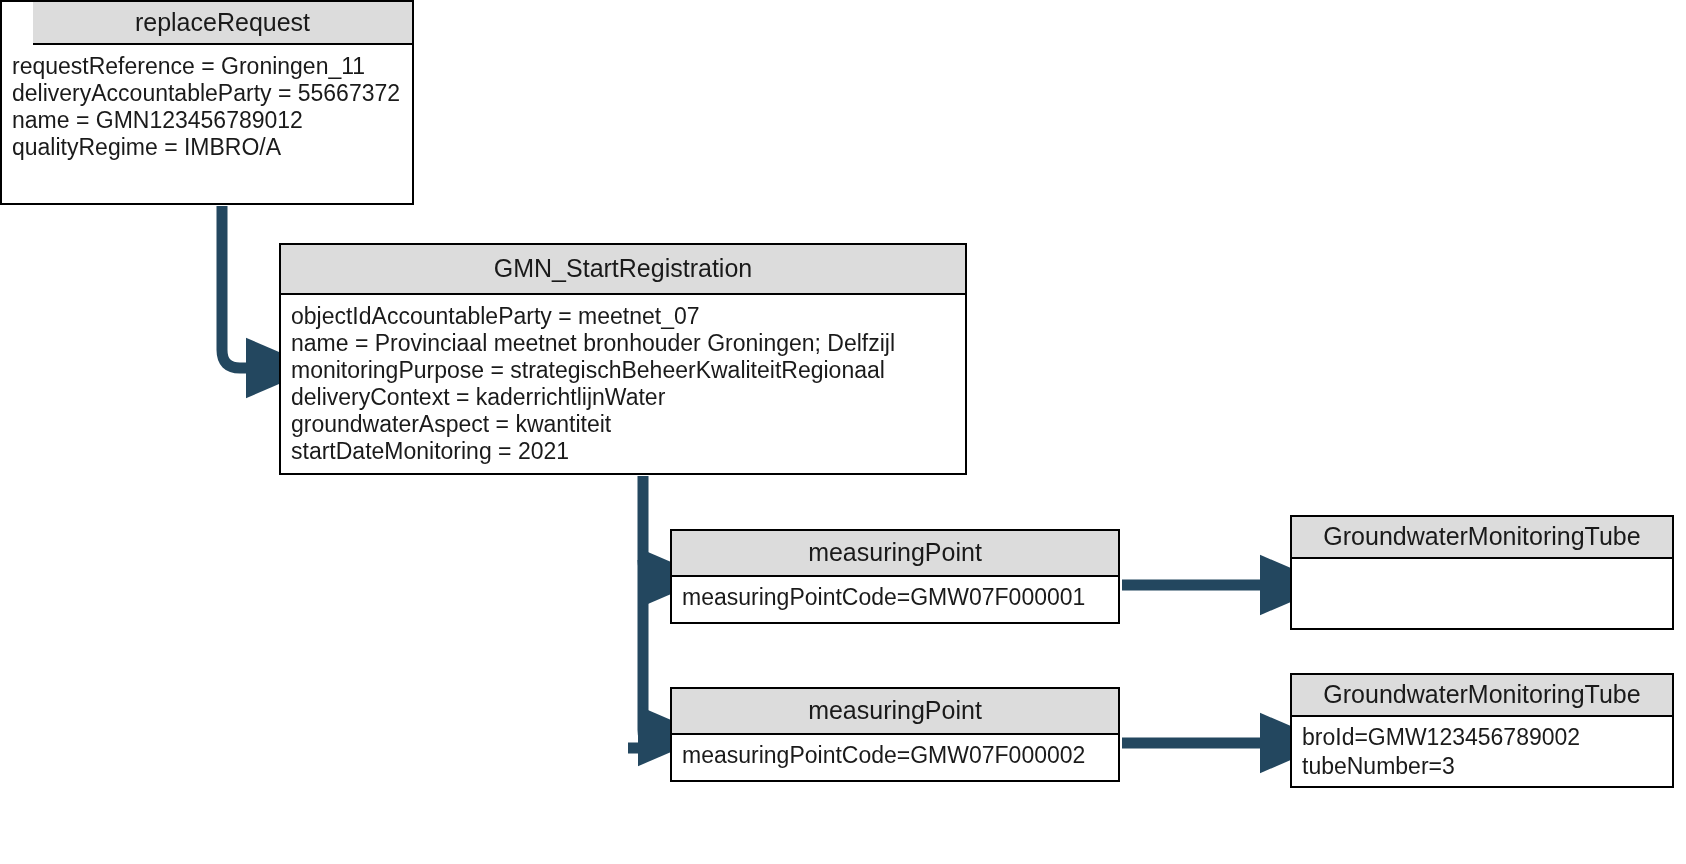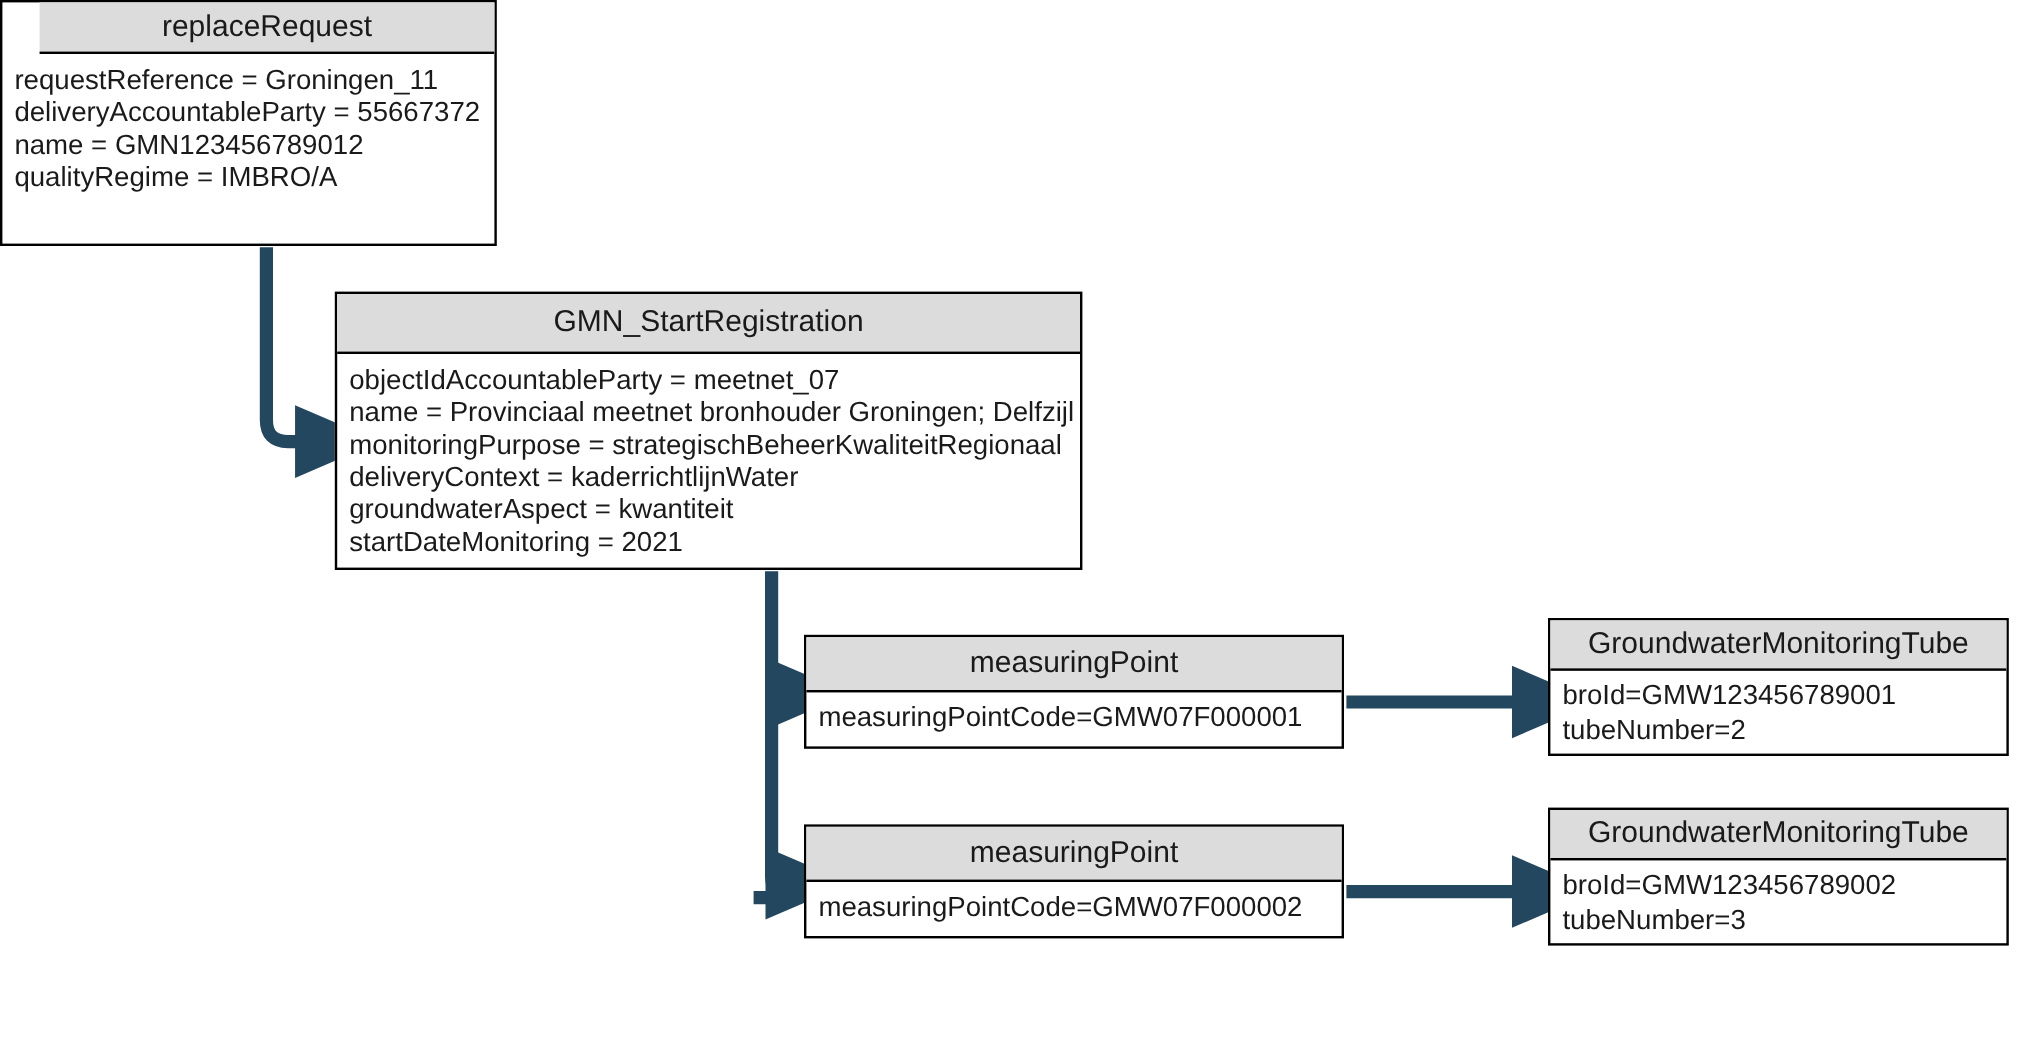"GMN_StartRegistration" #node-gmn-start { width: 623px -> 688px }
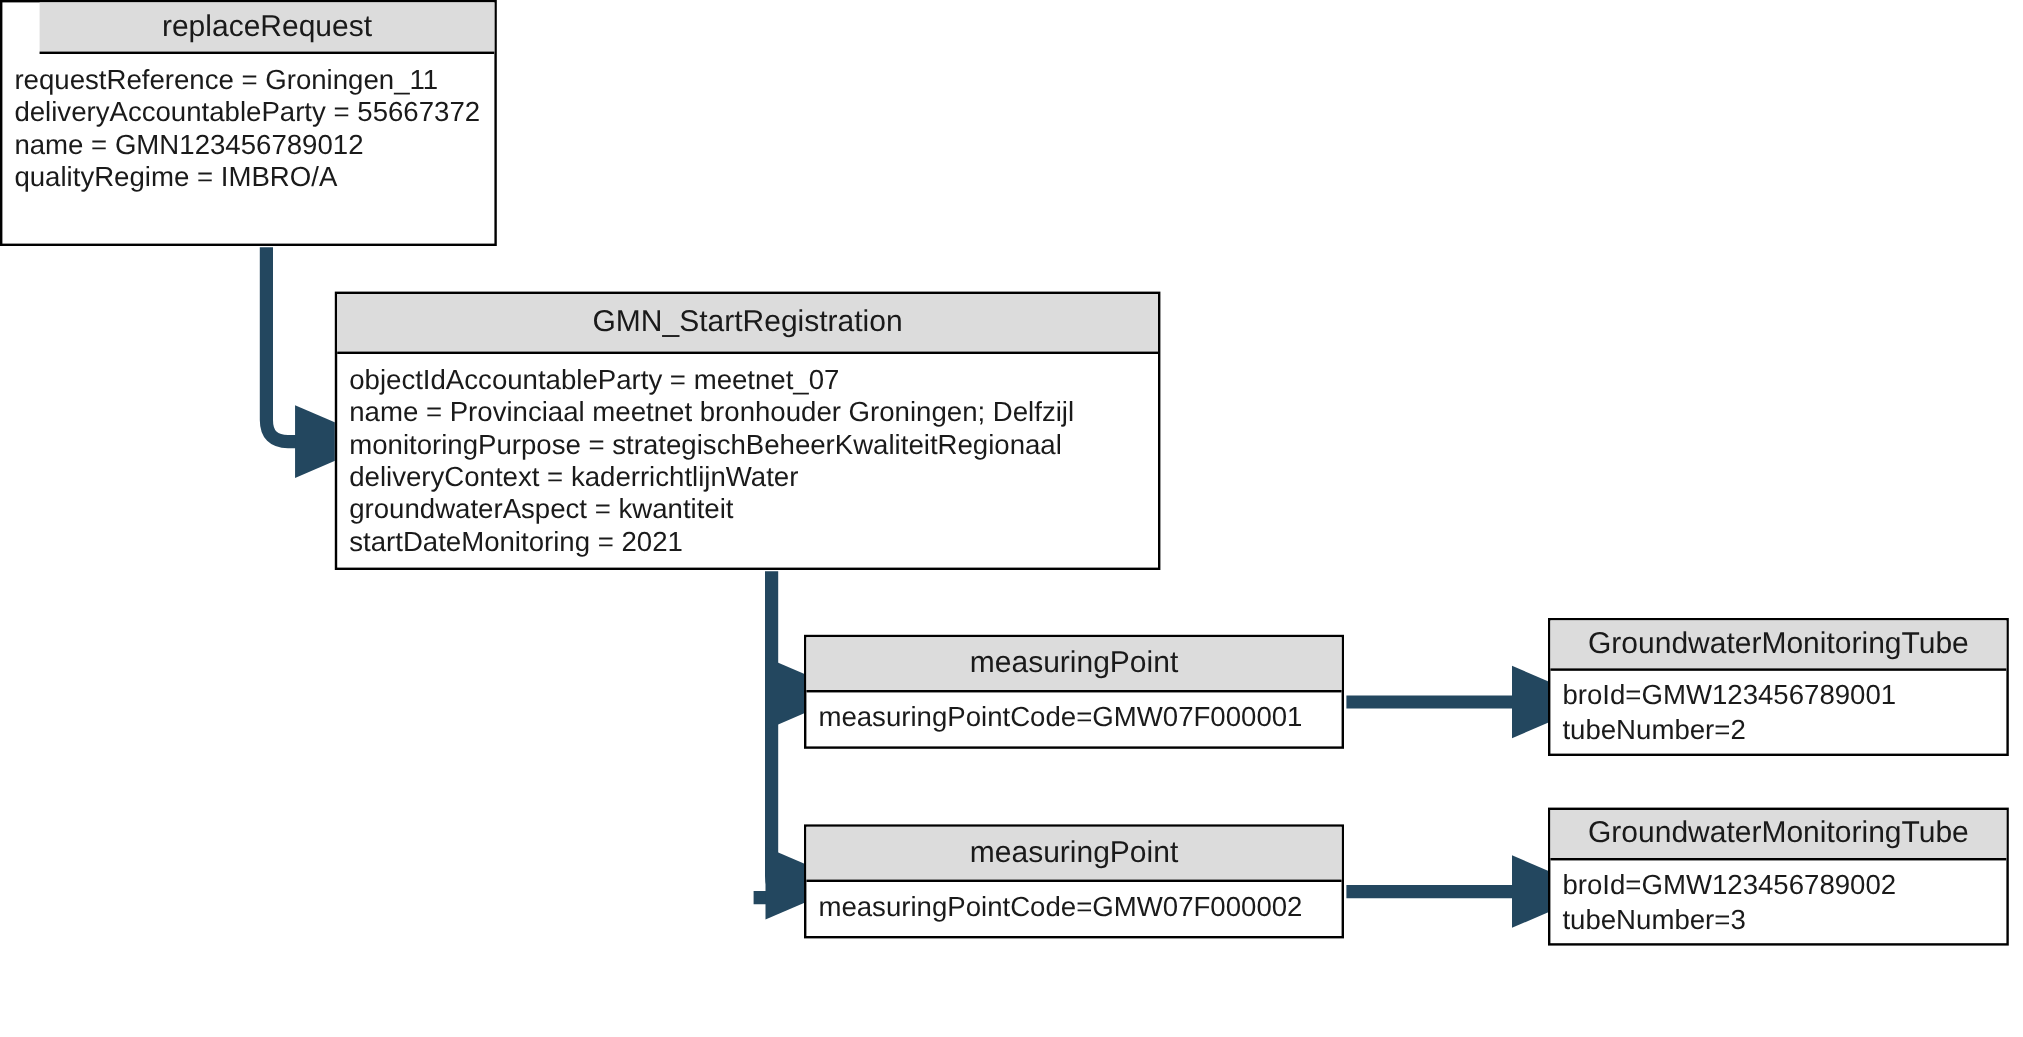"broId=GMW123456789001" div.node-body { html: <div> <div>broId=GMW123456789001</div> <div>tubeNumber=2</div> </div> -> none }
